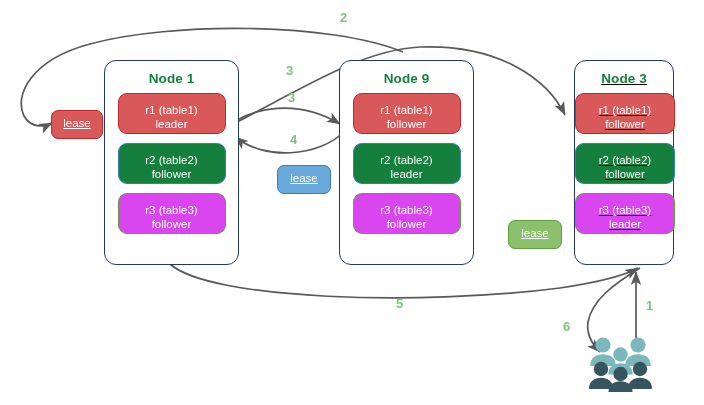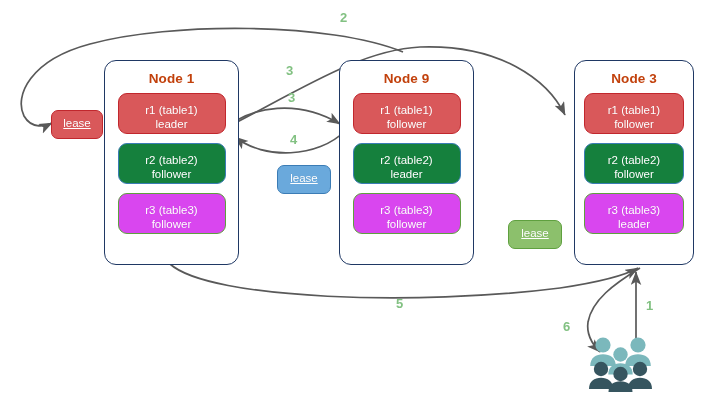"Node 1" .node-title { color: #c2410c -> #15803d }
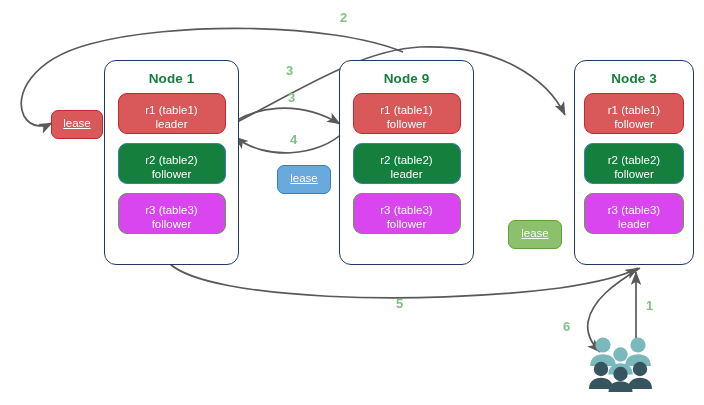"Node 3" div.node { text-decoration: none -> underline; width: 120px -> 100px }
